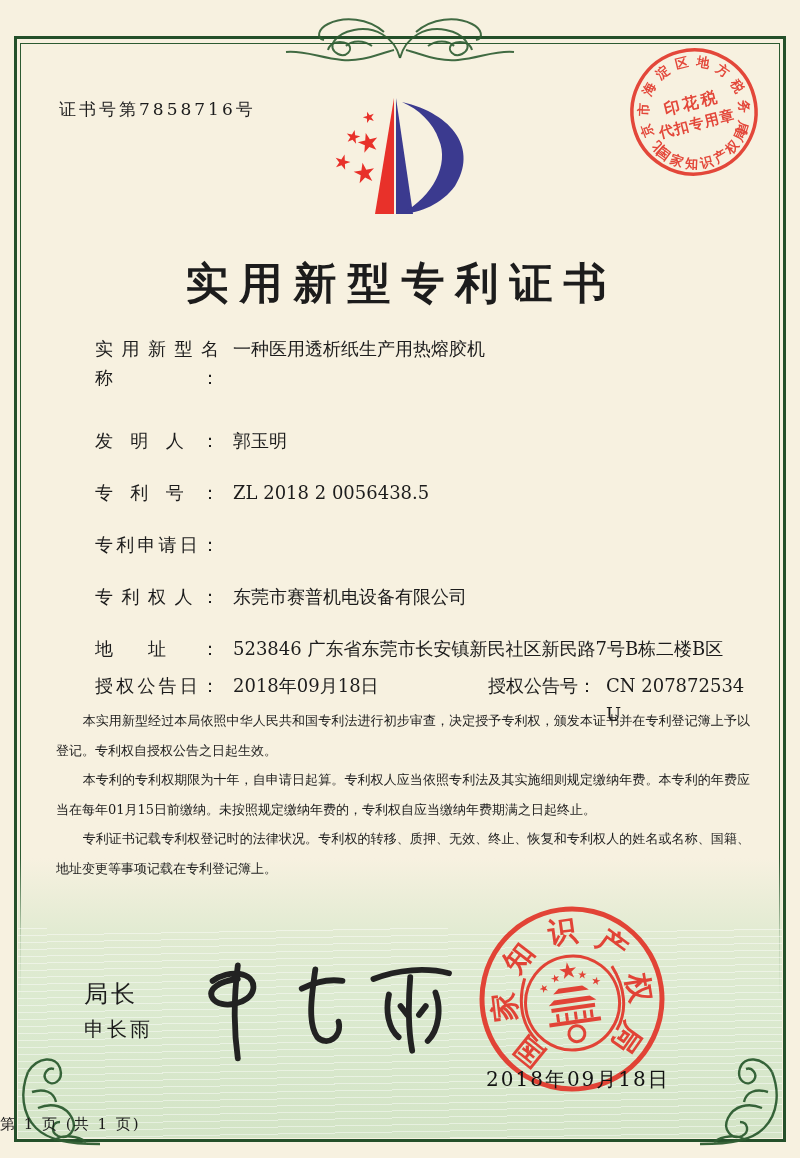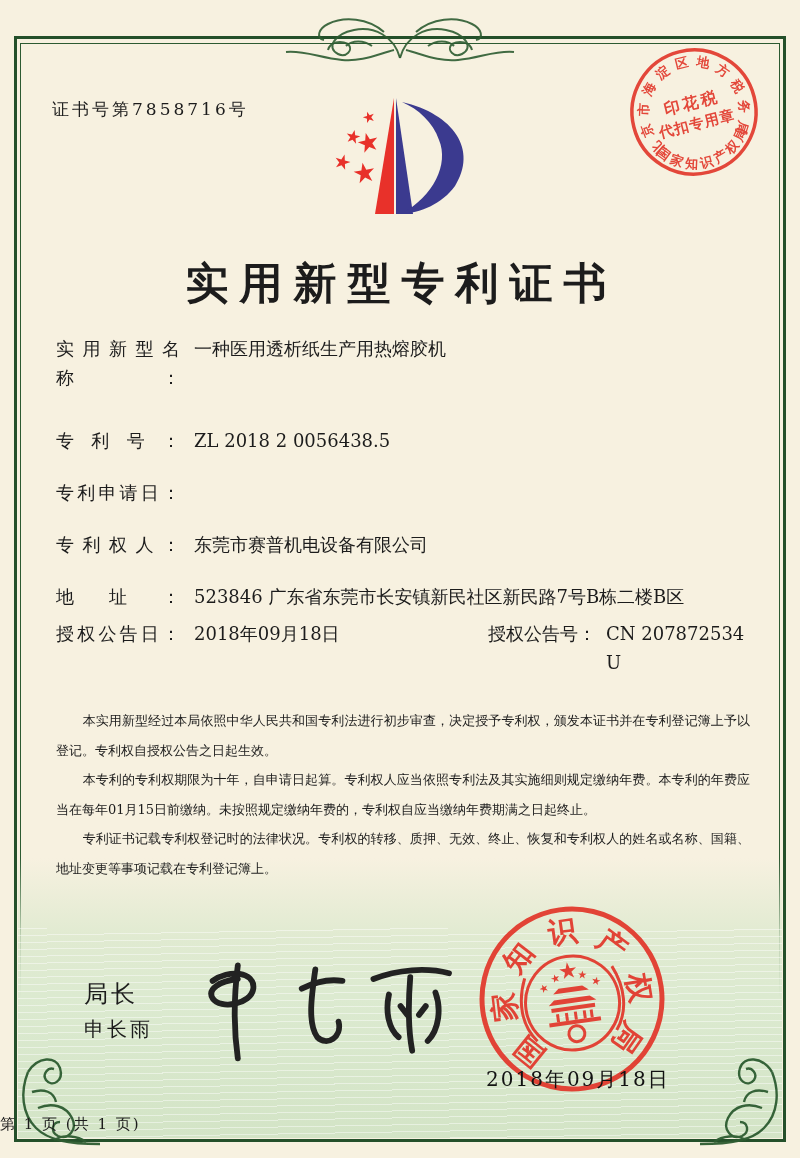"证书号第7858716号" .cert-number { left: 52px -> 59px }
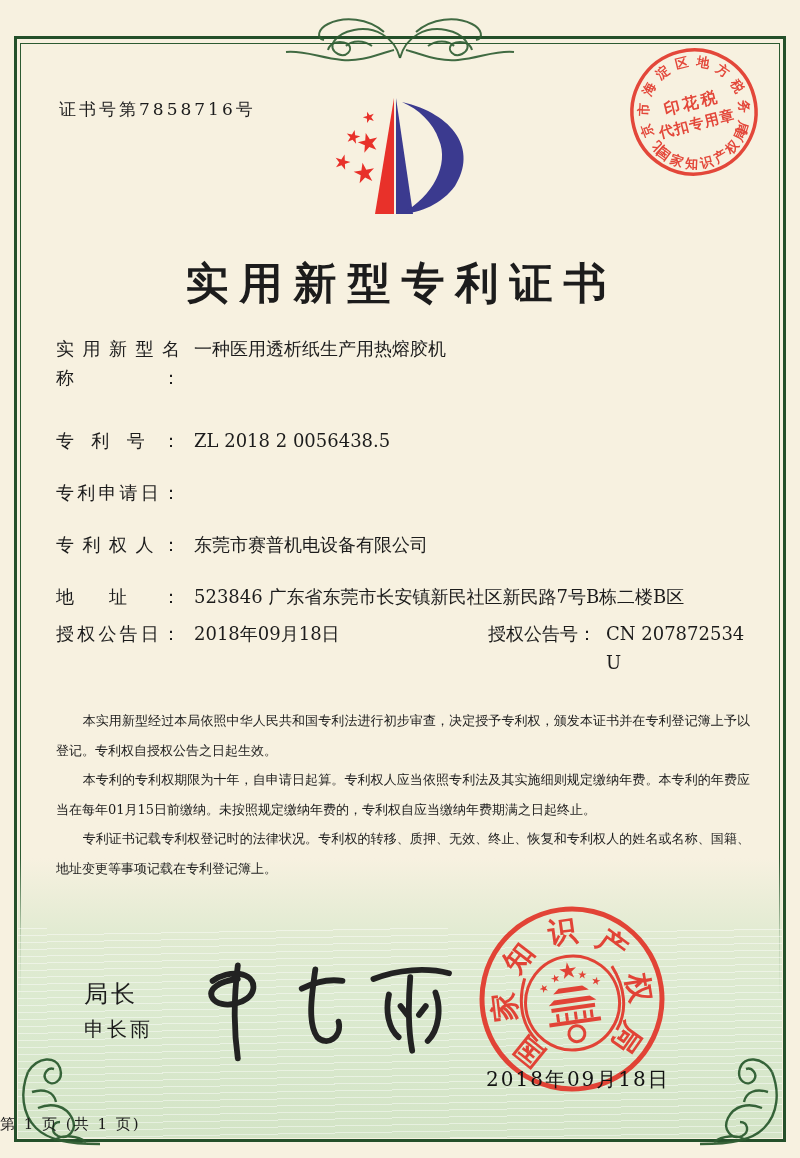"实用新型名称：" .lbl { margin-left: none -> 39px }
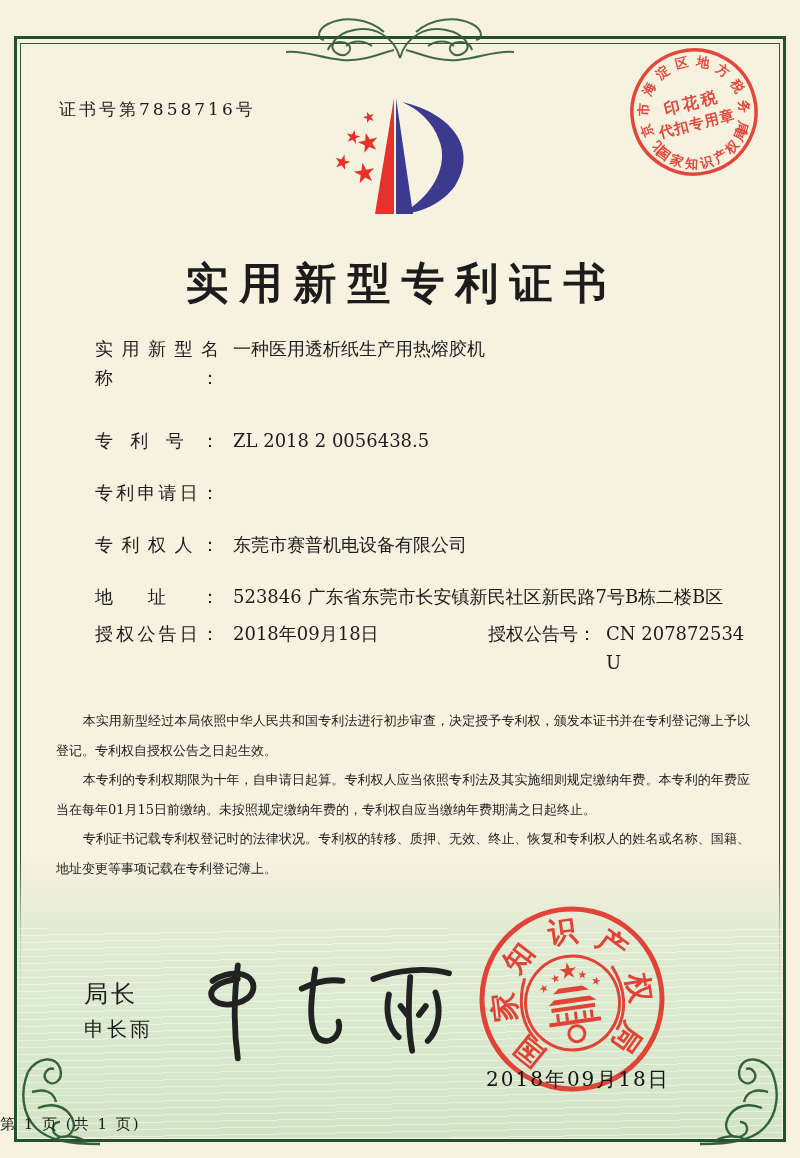"发明人：" div.row { html: none -> <div> <span>发明人：</span> <span>郭玉明</span> </div> }
